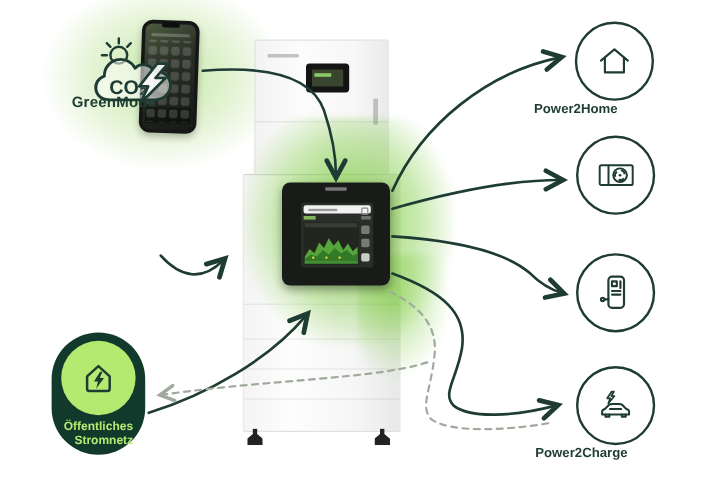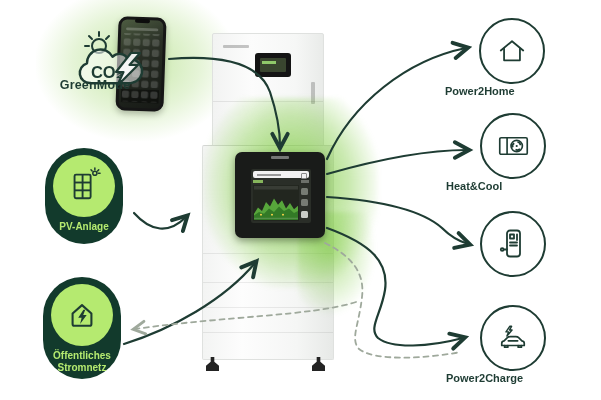"Heat&Cool" div.node-label { html: <div>Heat&amp;Cool</div> -> none }
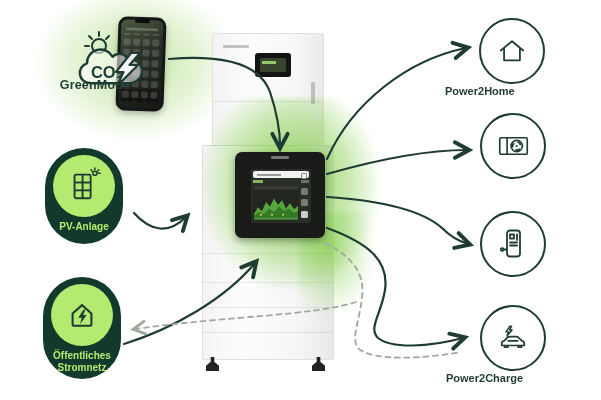"PV-Anlage" div.pill { html: <div> <div> <svg> <g> <rect></rect> <line></line> <line></line> <line></line> </g> <g> <circle></circle> <line></line> <line></line> <line></line> <line></line> </g> </svg> </div> <div>PV-Anlage</div> </div> -> none }
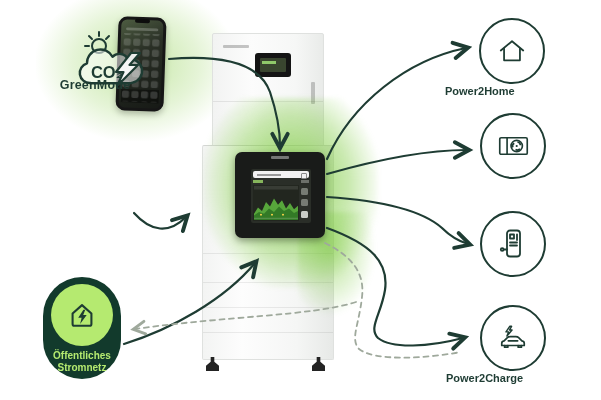"Öffentliches" .pill-label .ln { text-align: none -> right }
